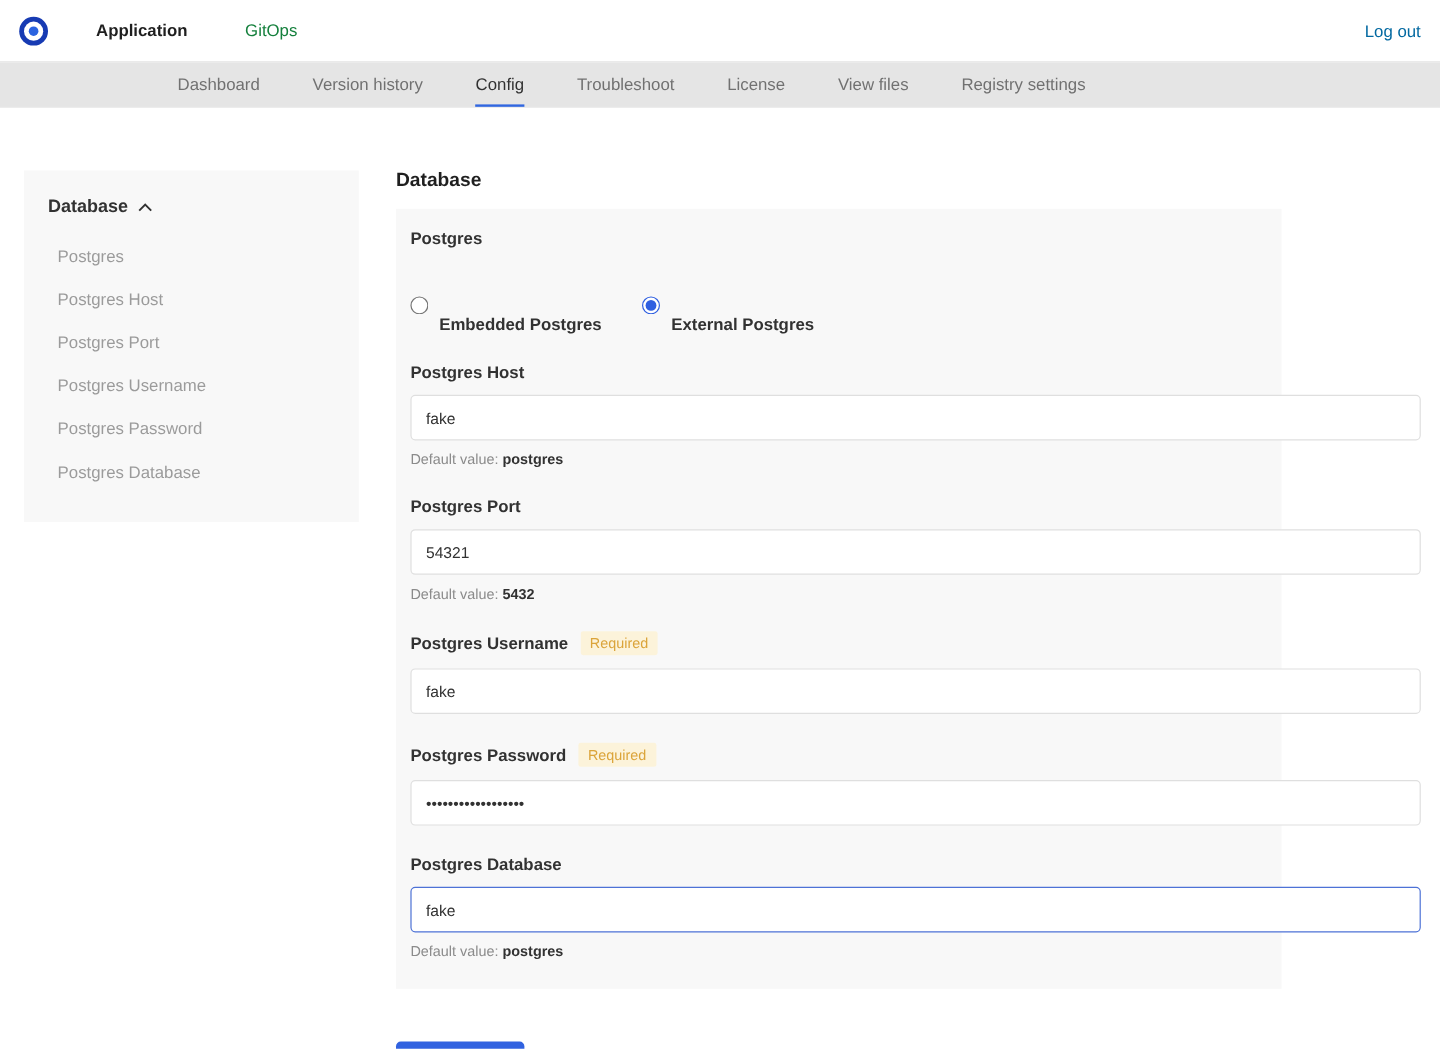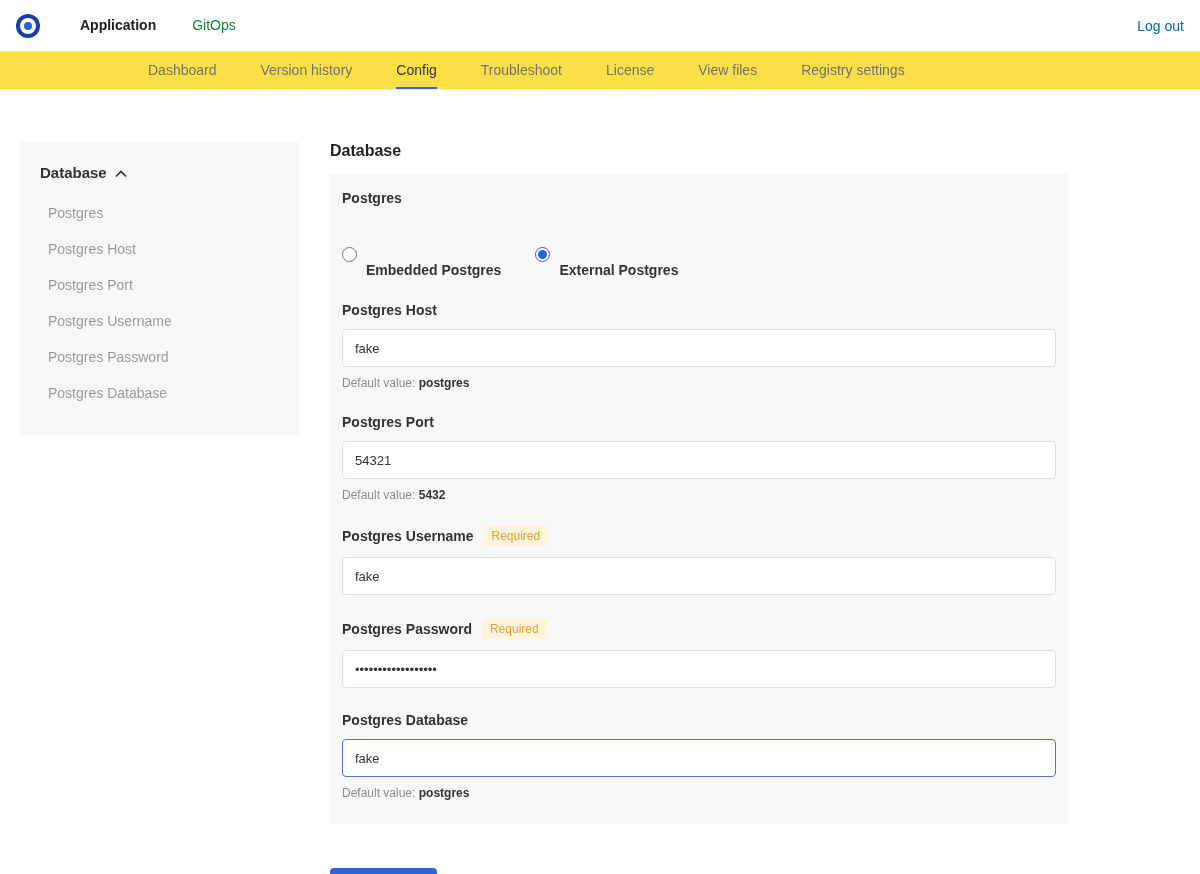"Application" .header-tabs { gap: 36px -> 48px }
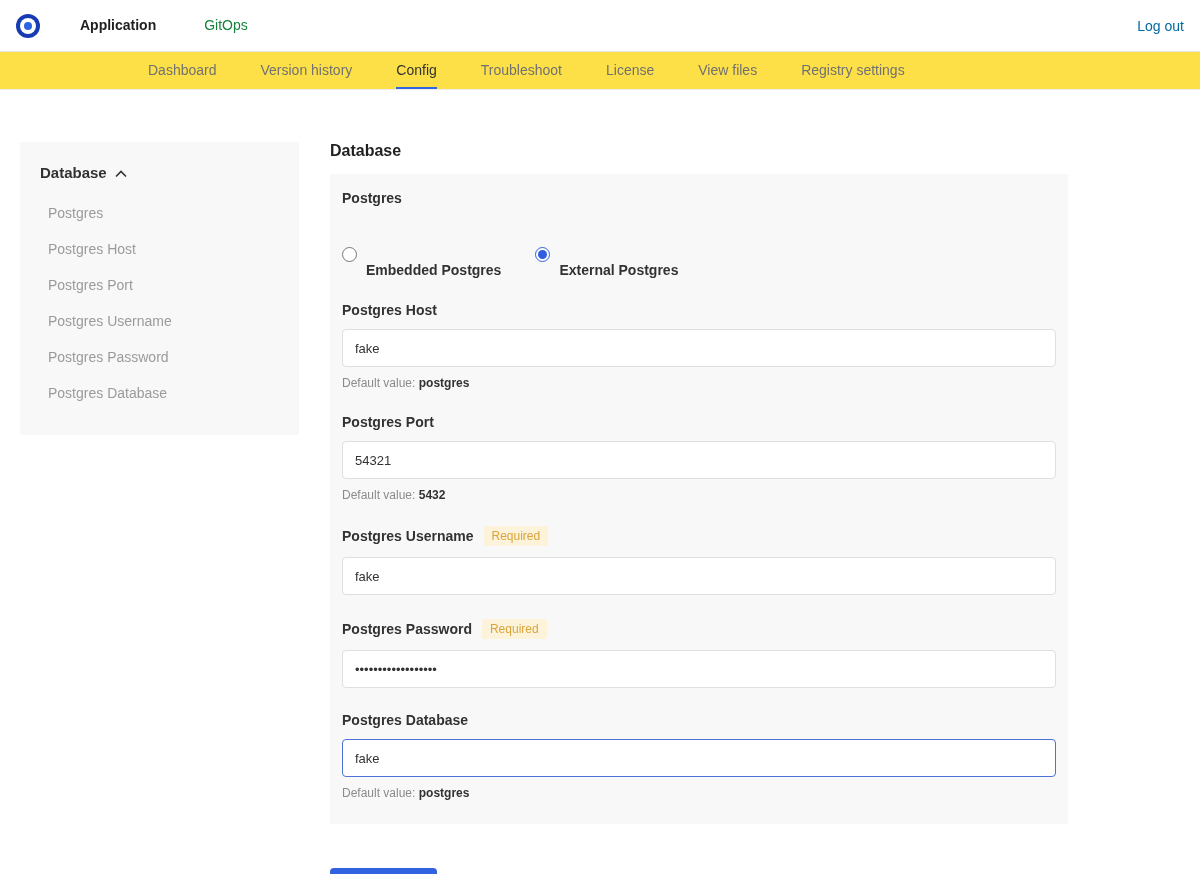"Dashboard" .subnav { background: #fde047 -> #e5e5e5 }
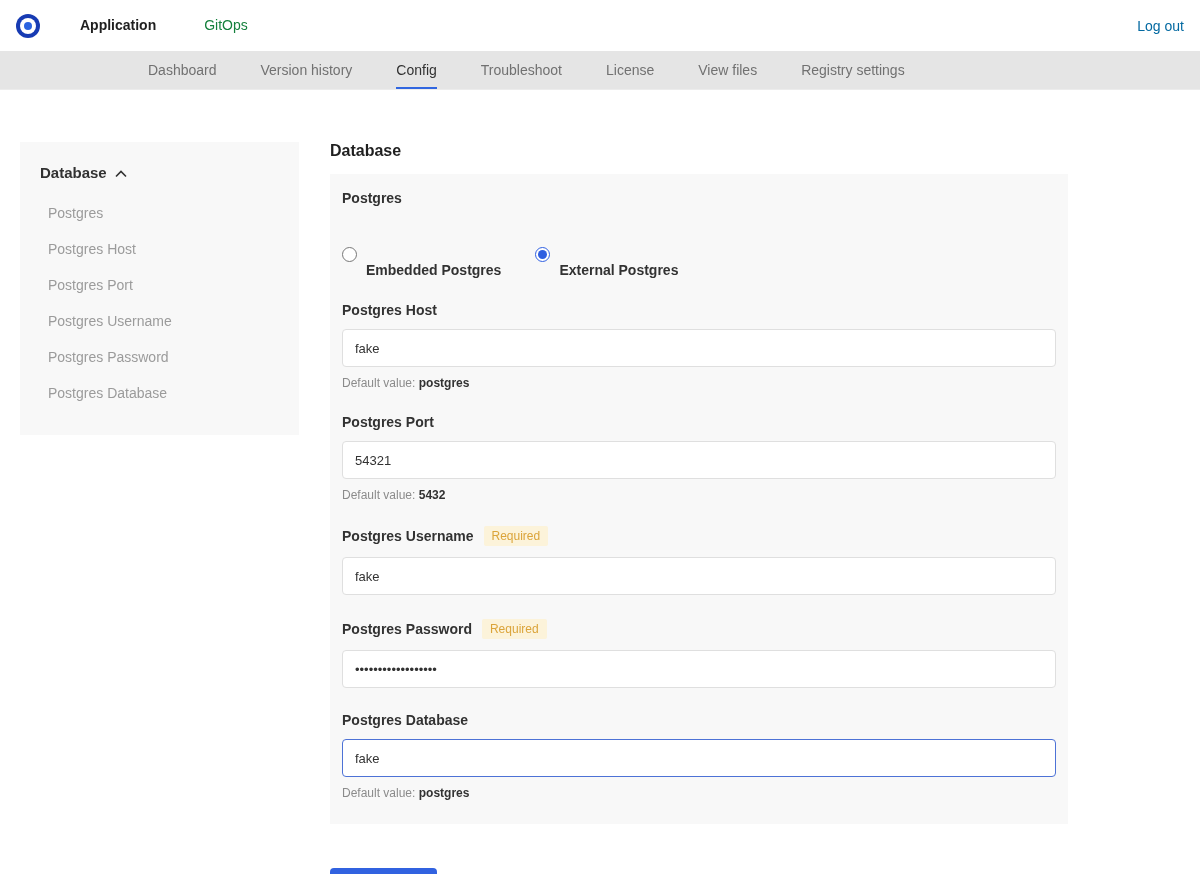"fake" .field input.txt { width: 714px -> 842px }
